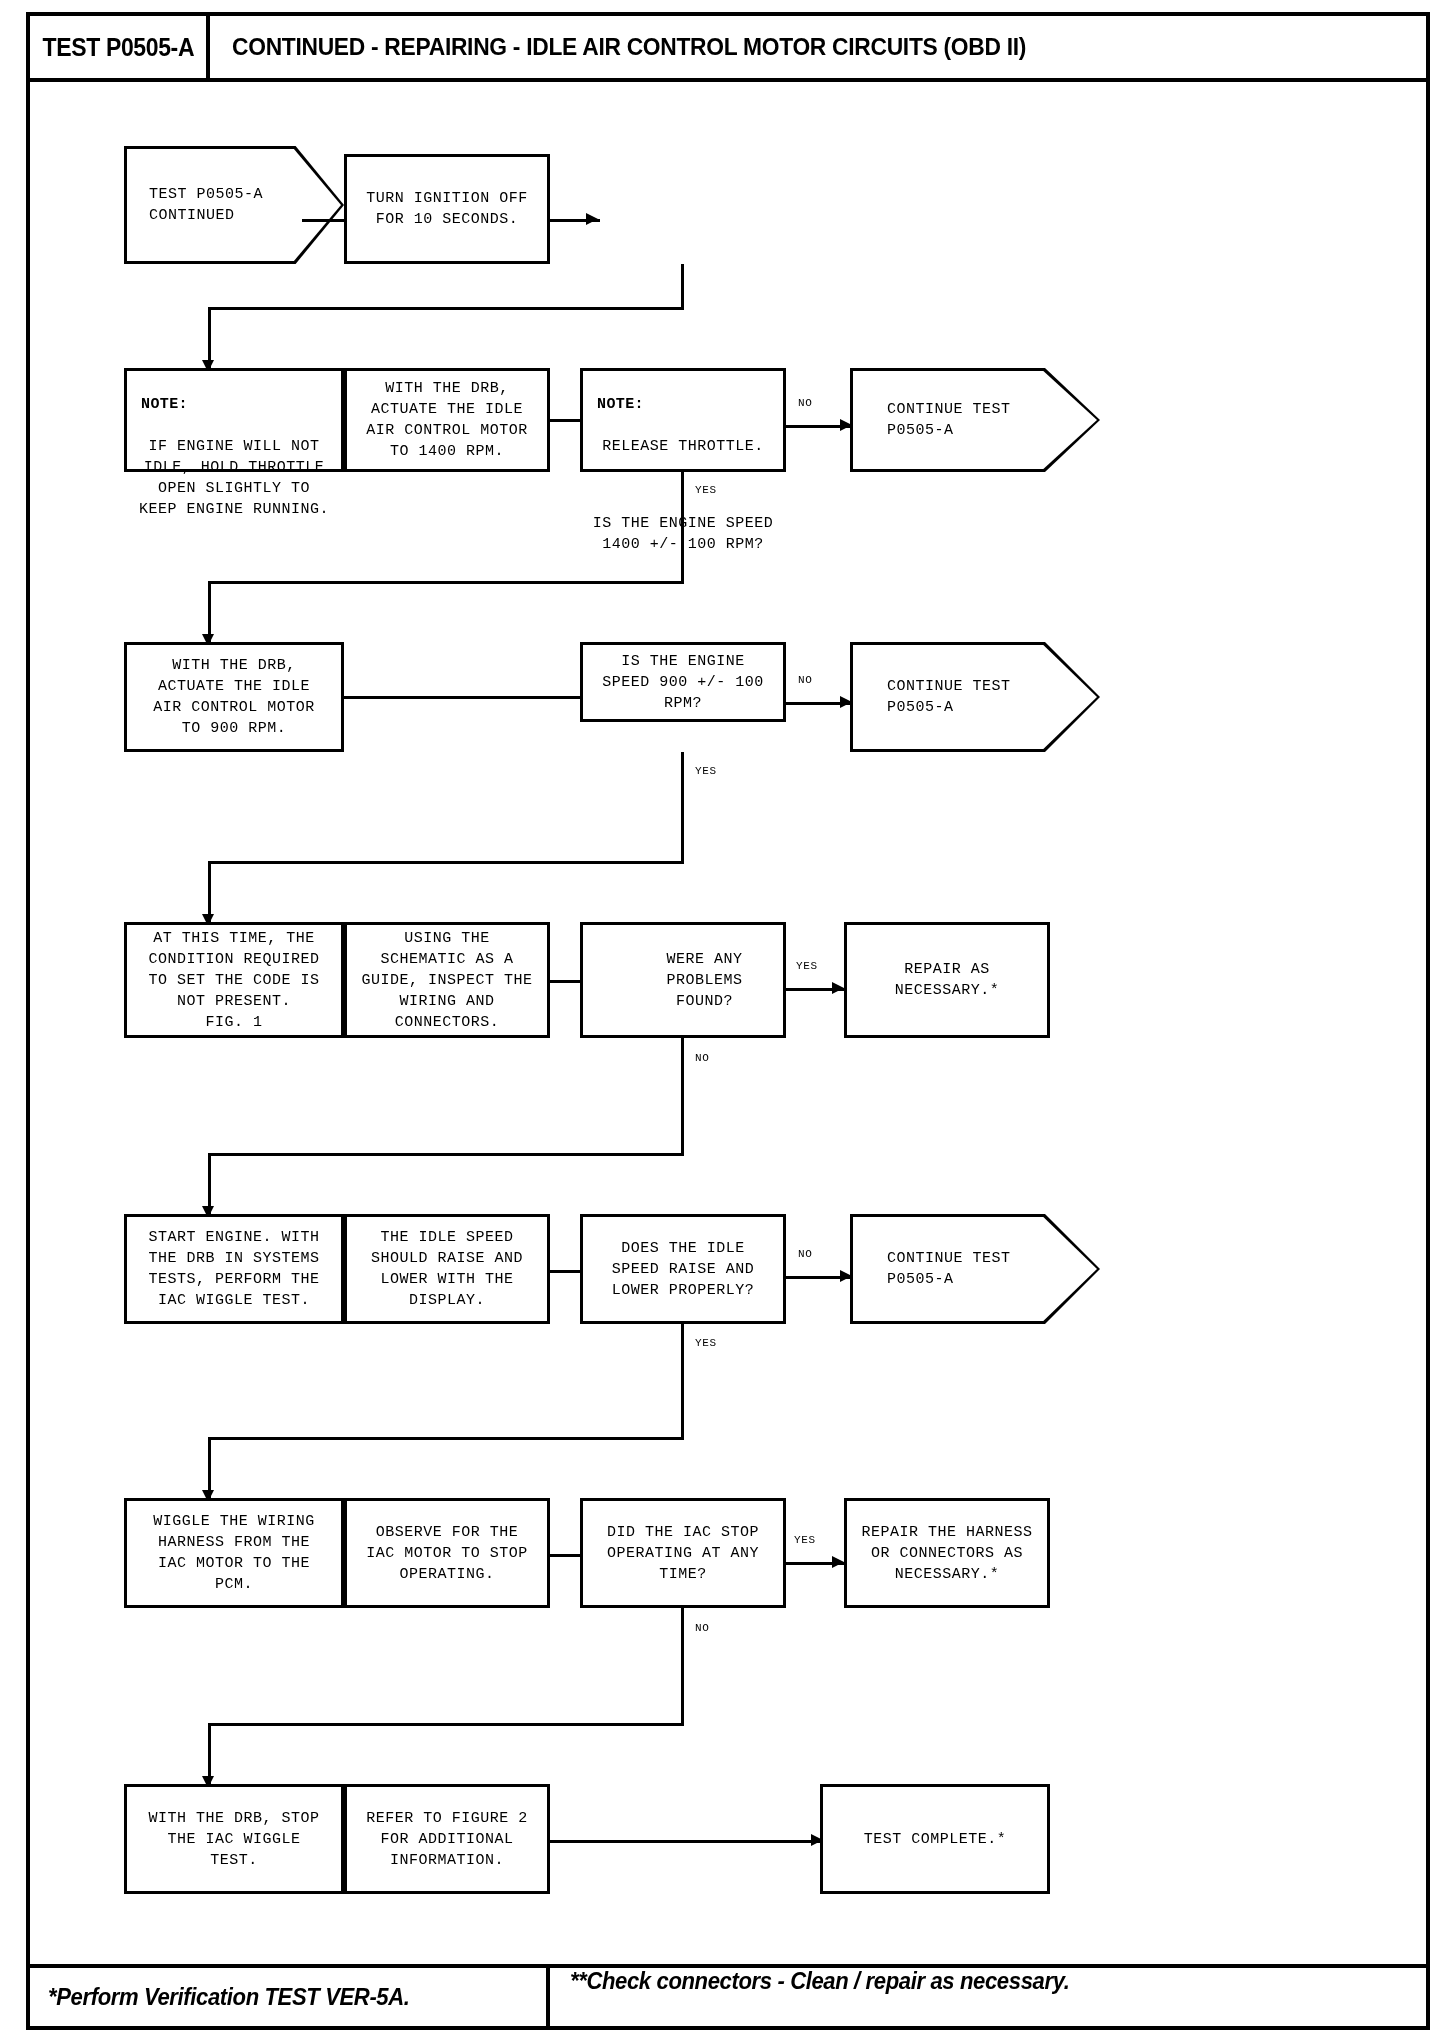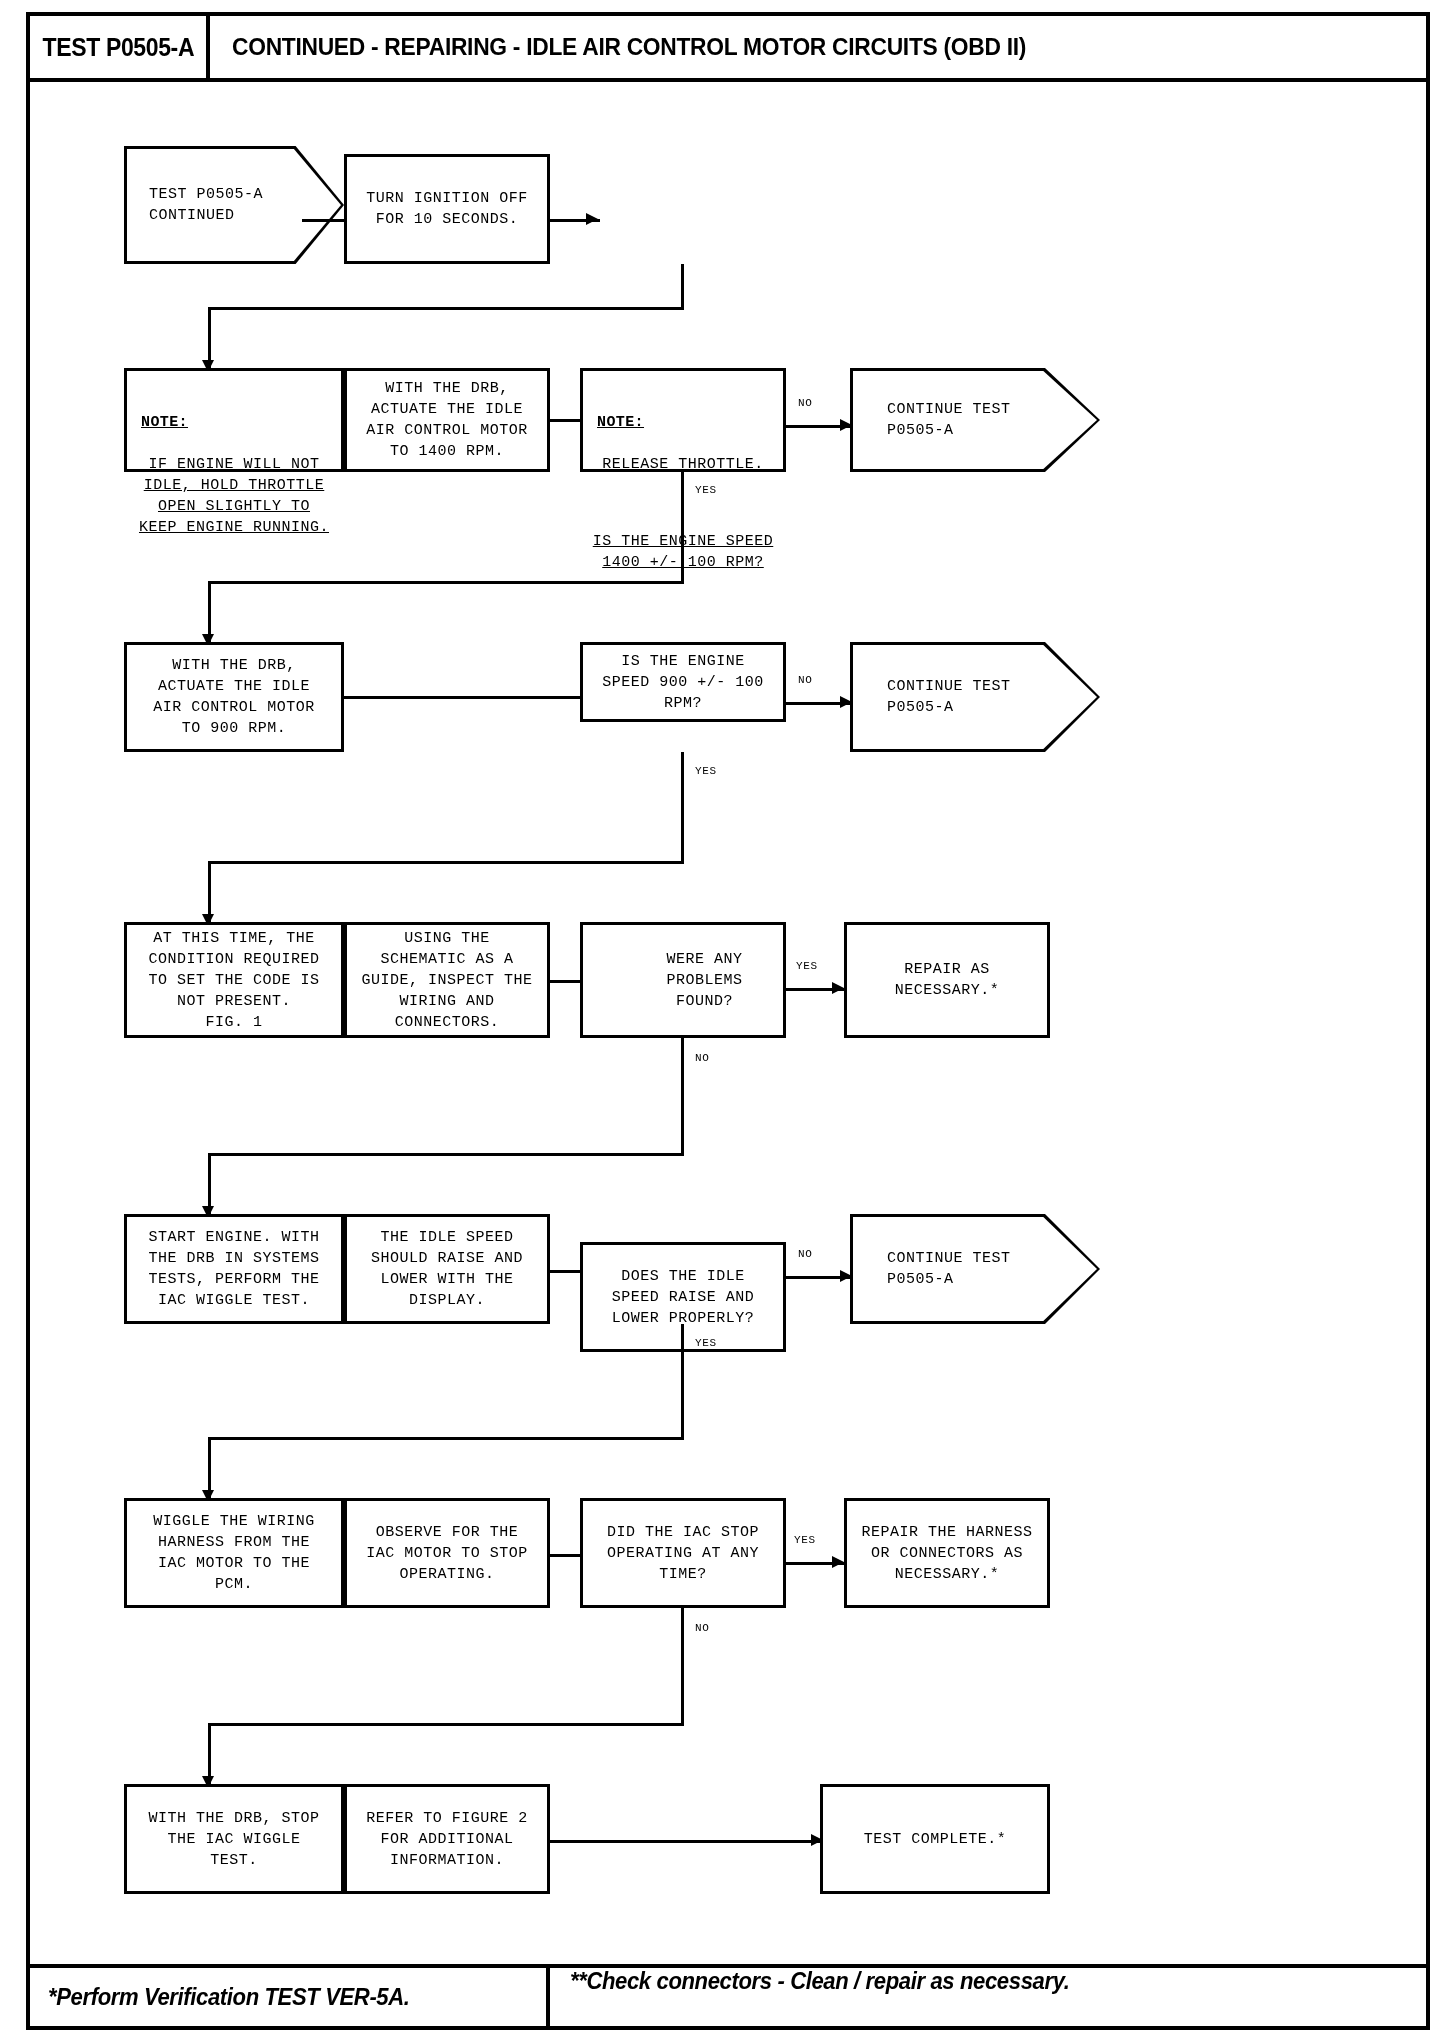"NOTE:" .flow-box.note-box { padding-top: 20px -> 2px; text-decoration: underline -> none }
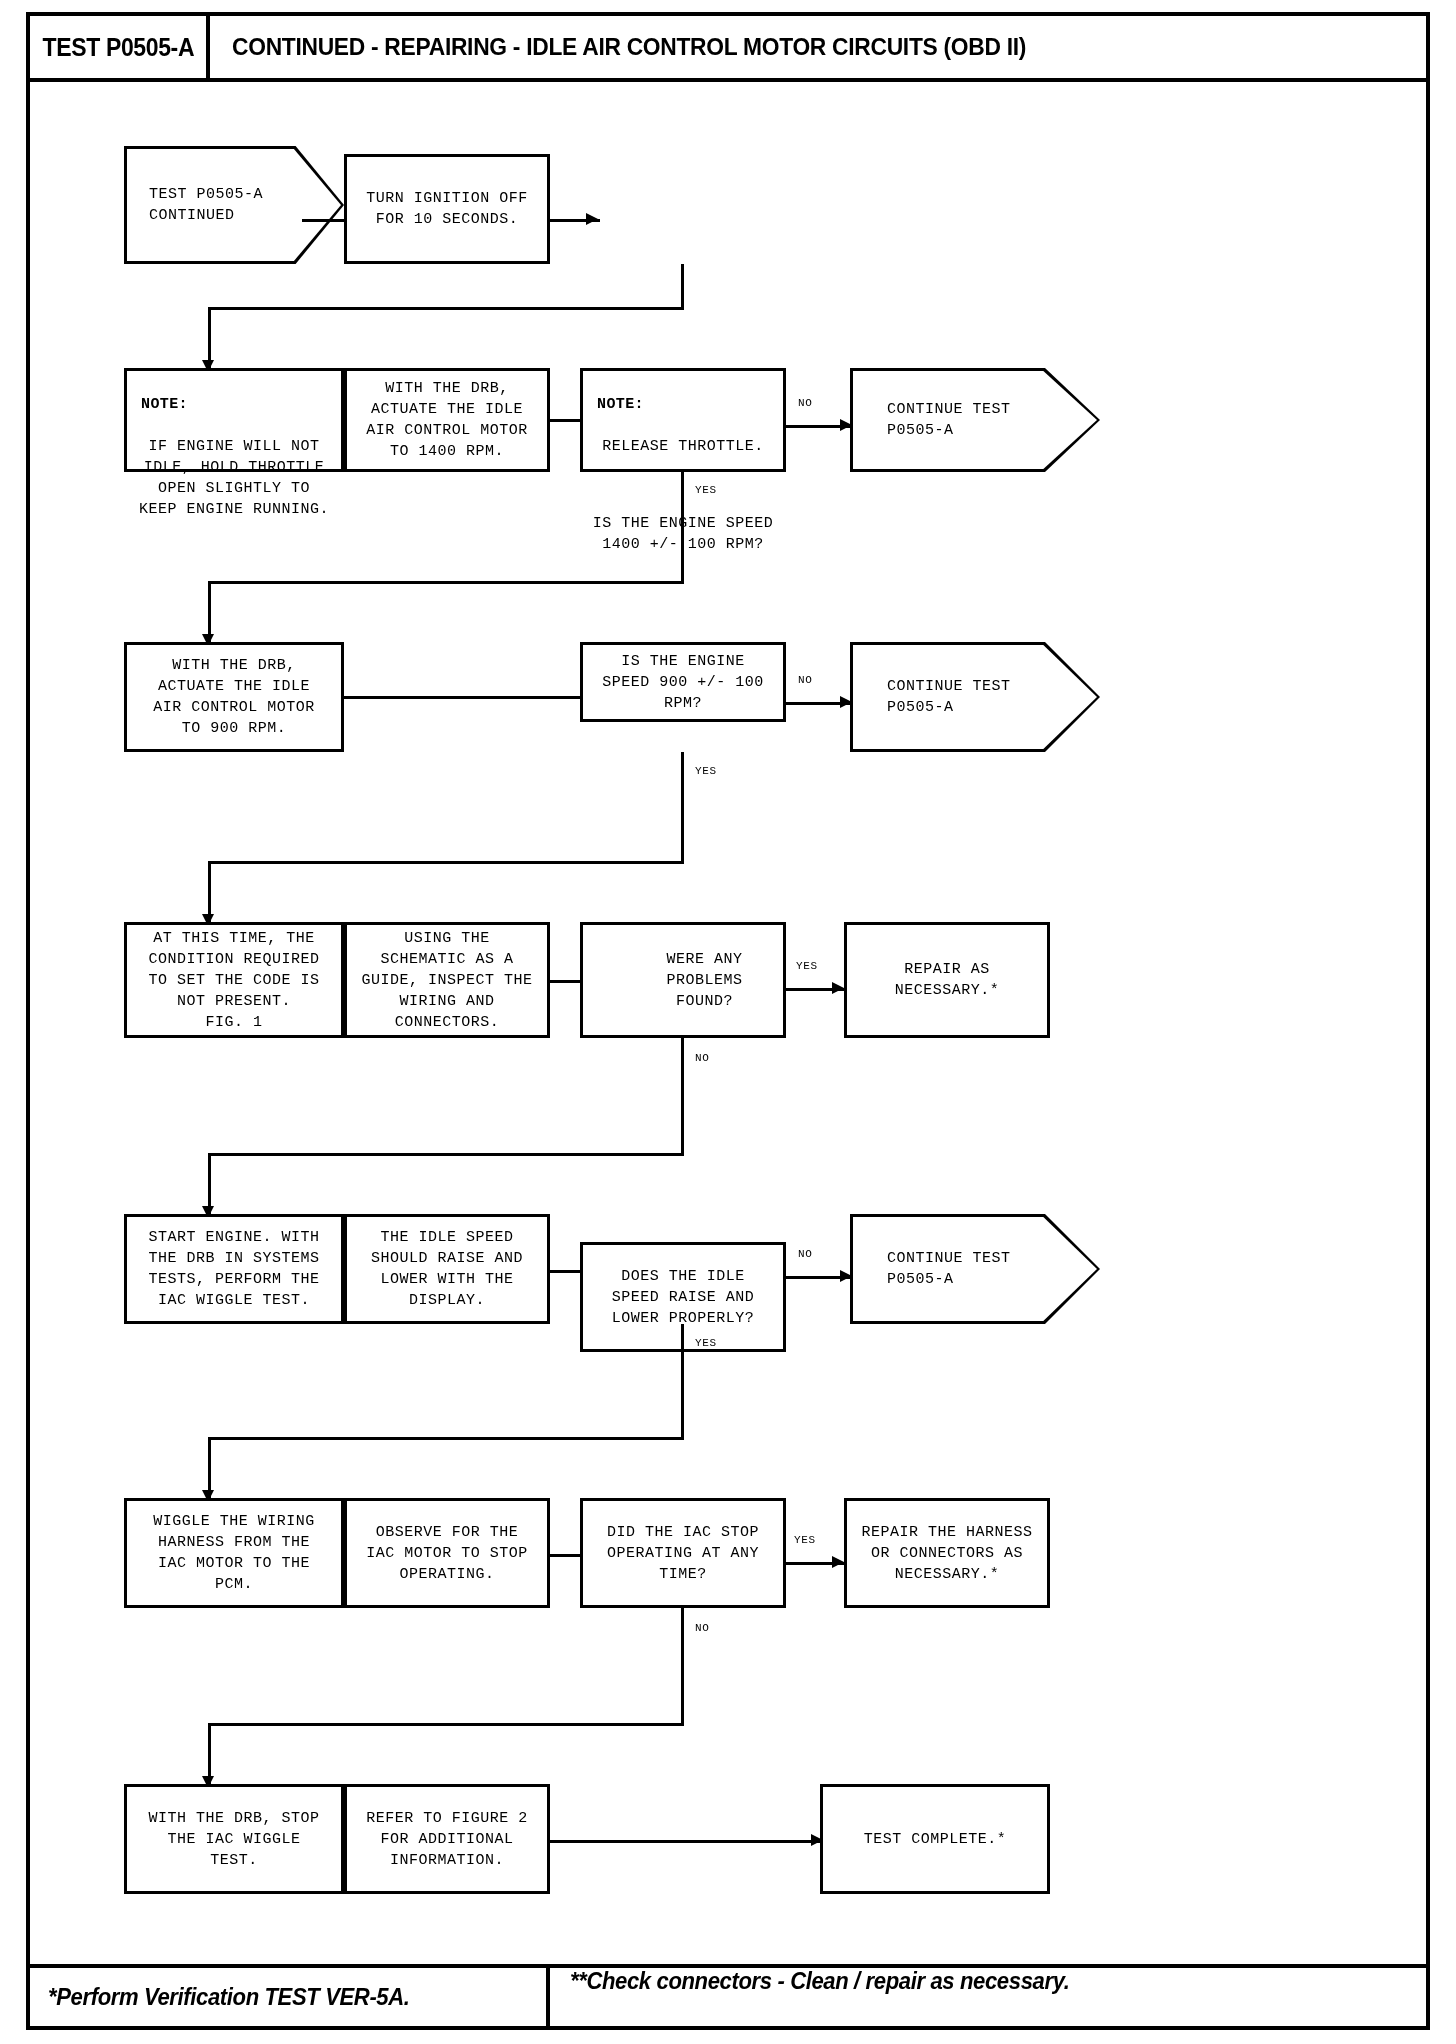"DOES THE IDLE" div.flow-box { margin-top: 28px -> none }
